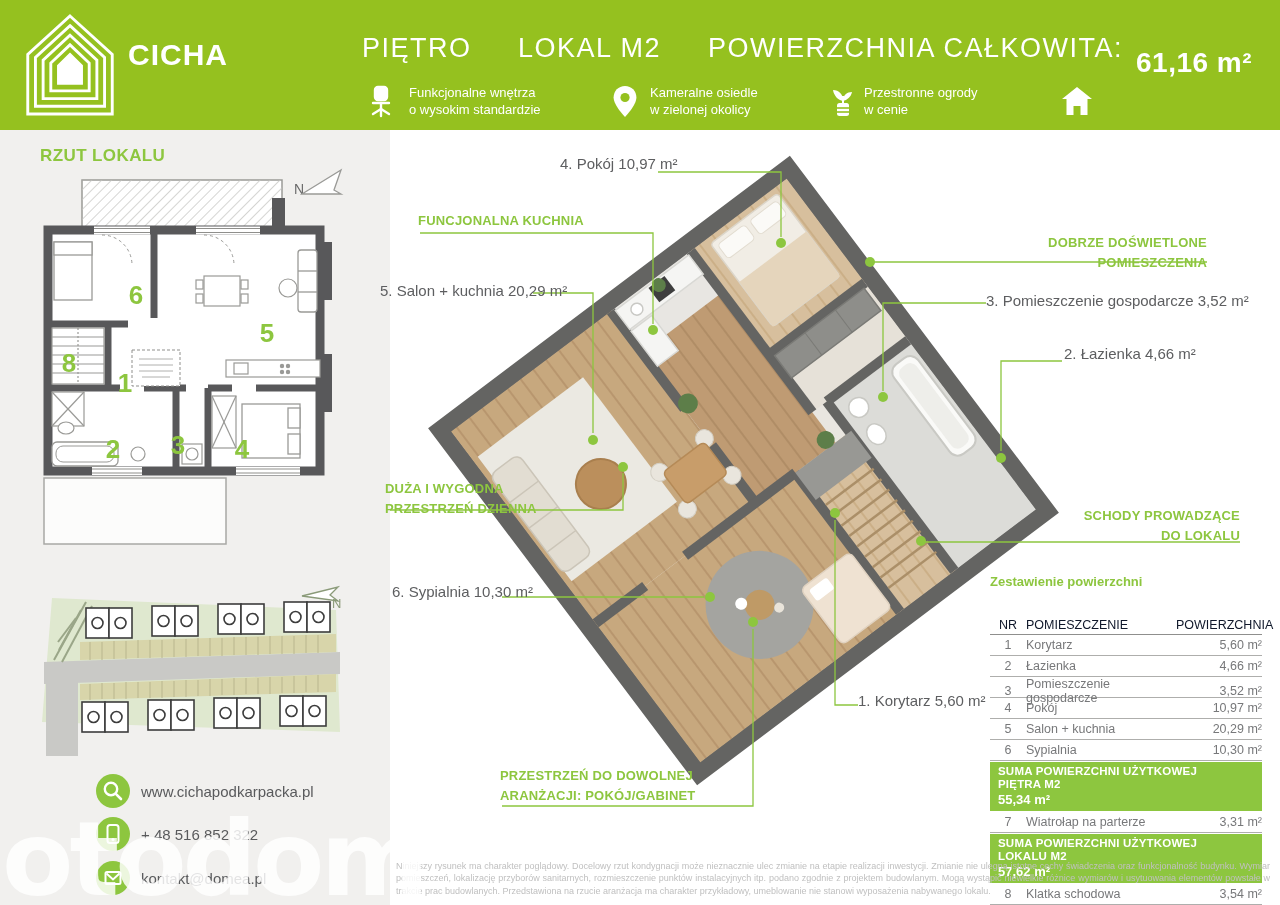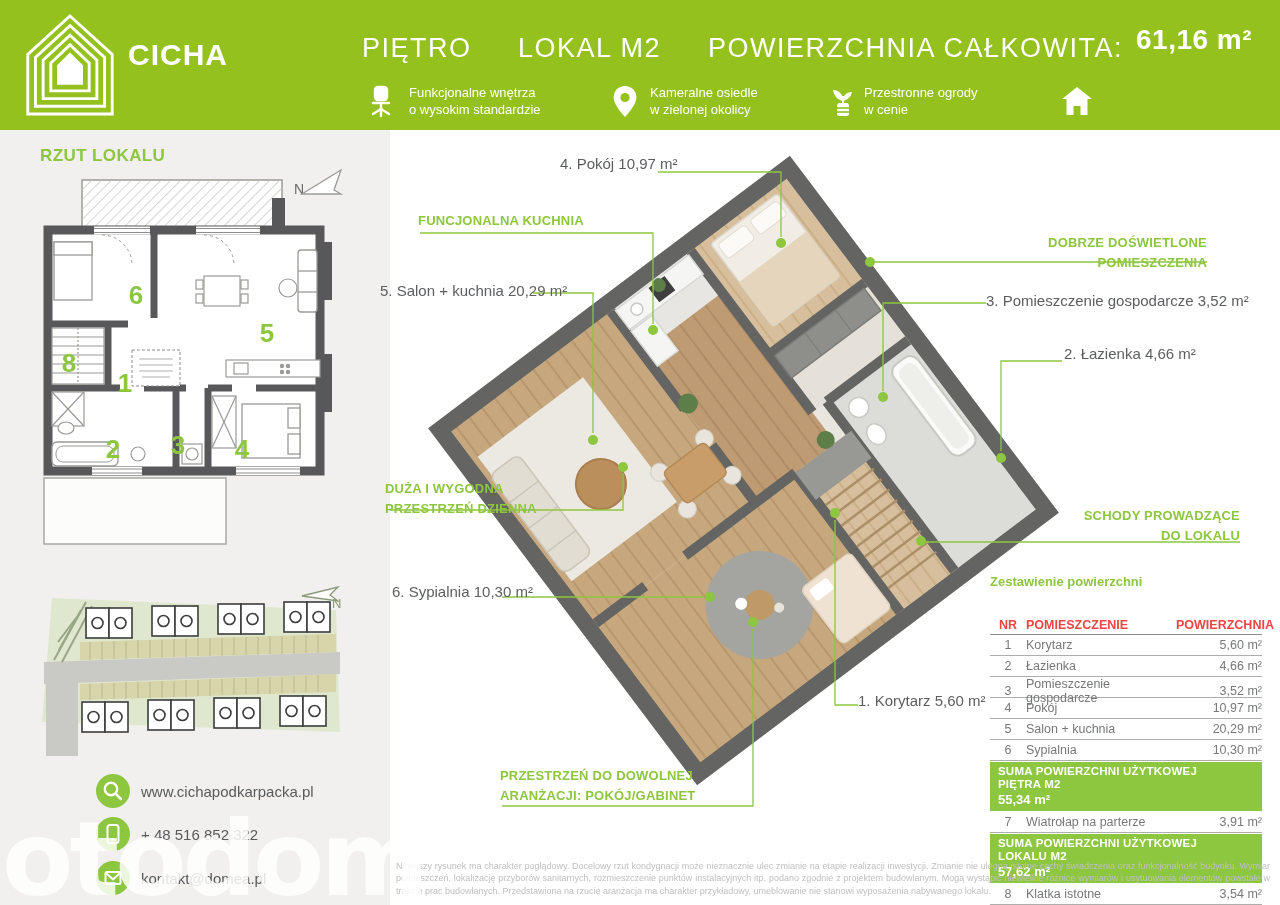"61,16 m²" .h-area { top: 24px -> 47px }
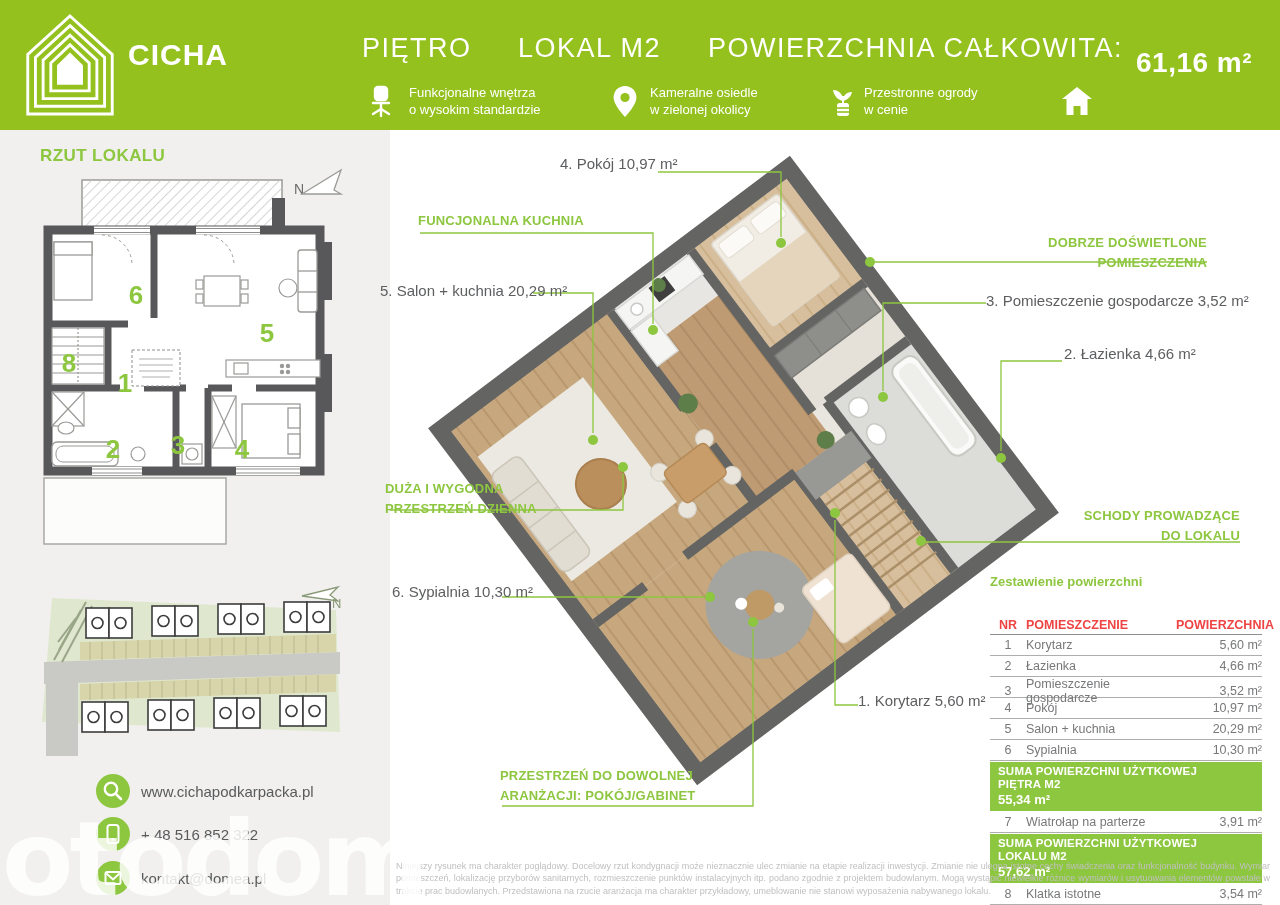"NR" .trow.head { color: #ef4444 -> #0f172a; font-weight: bold -> normal }
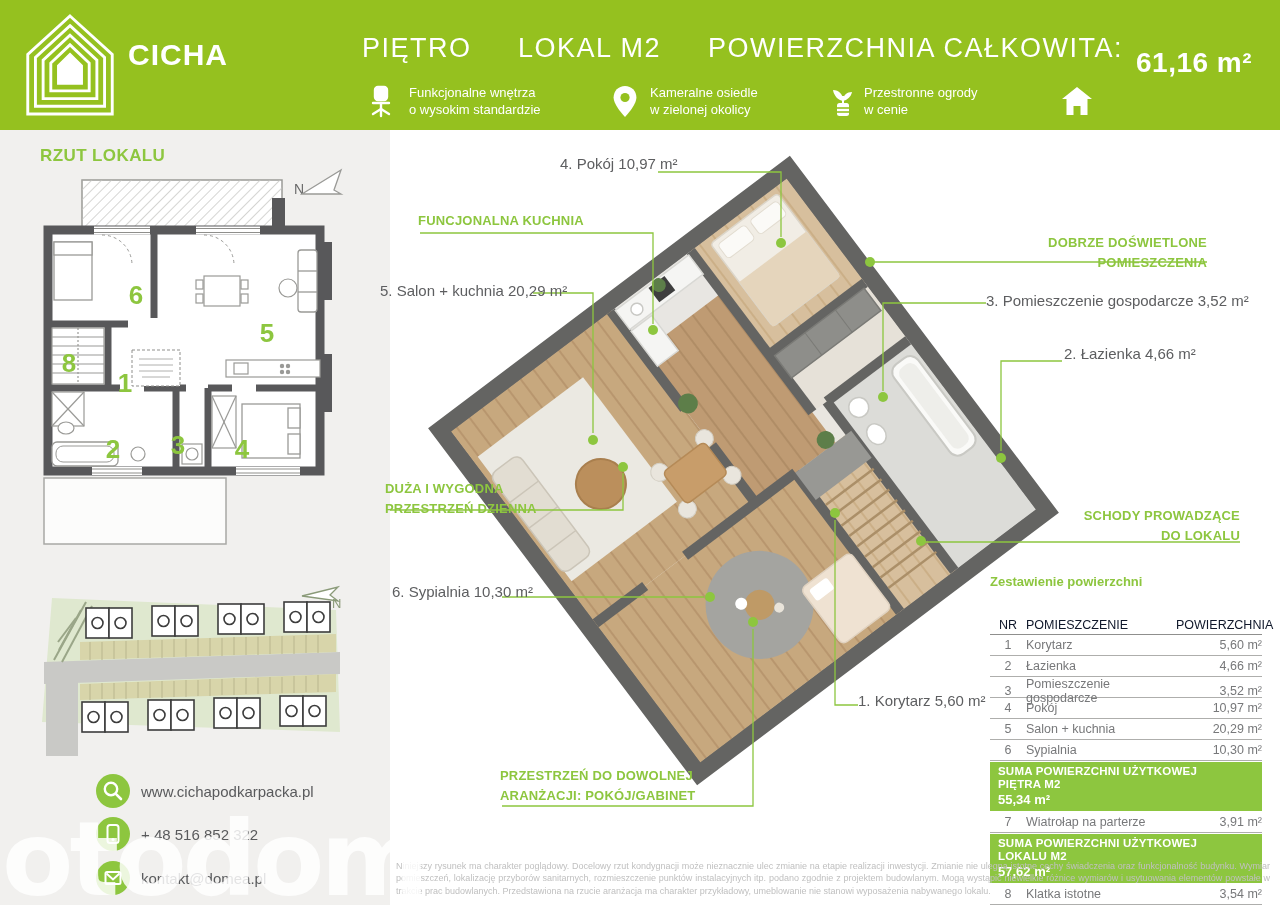"3,91 m²" div.ar { text: 3,91 -> 3,31 }
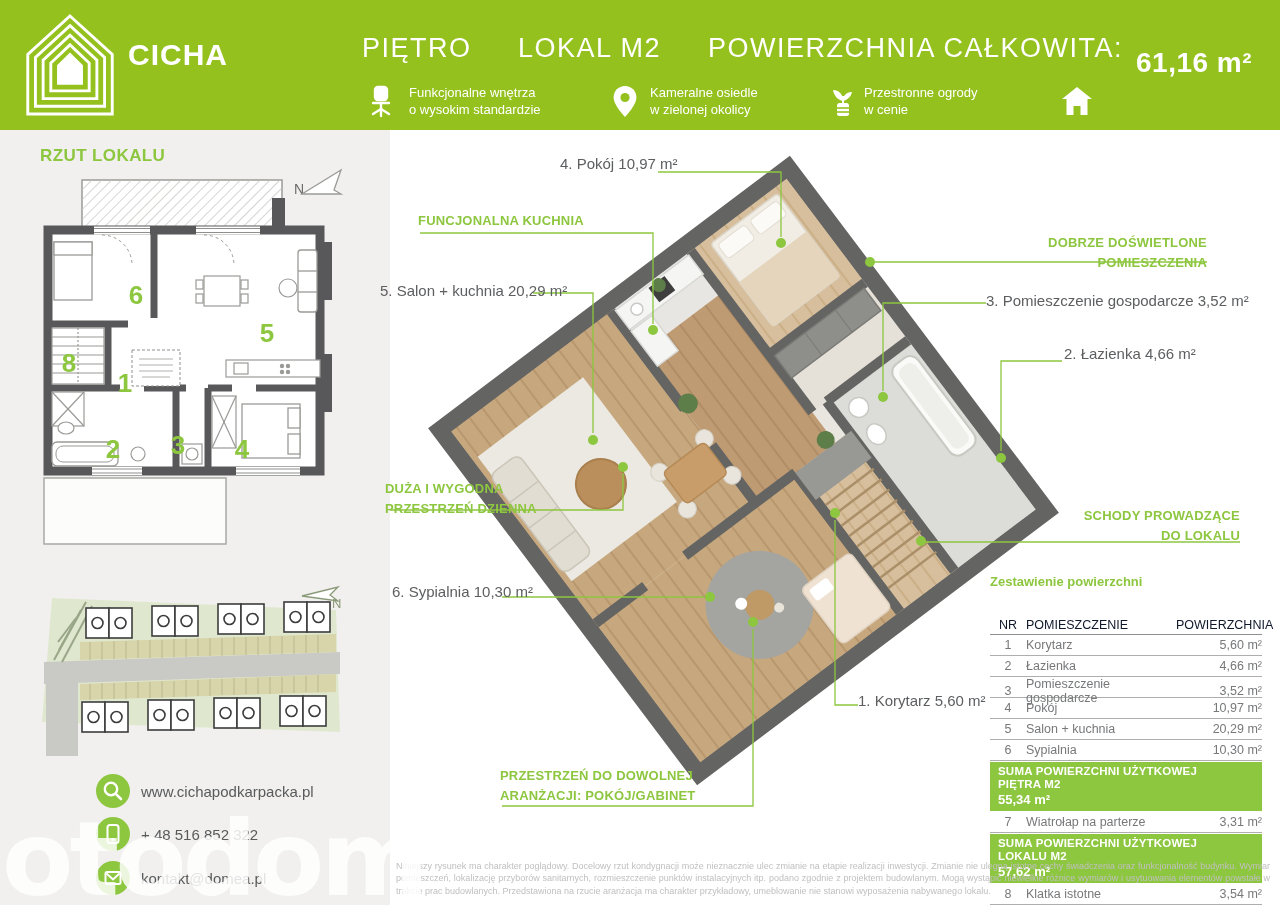"Klatka istotne" div { text: istotne -> schodowa }
